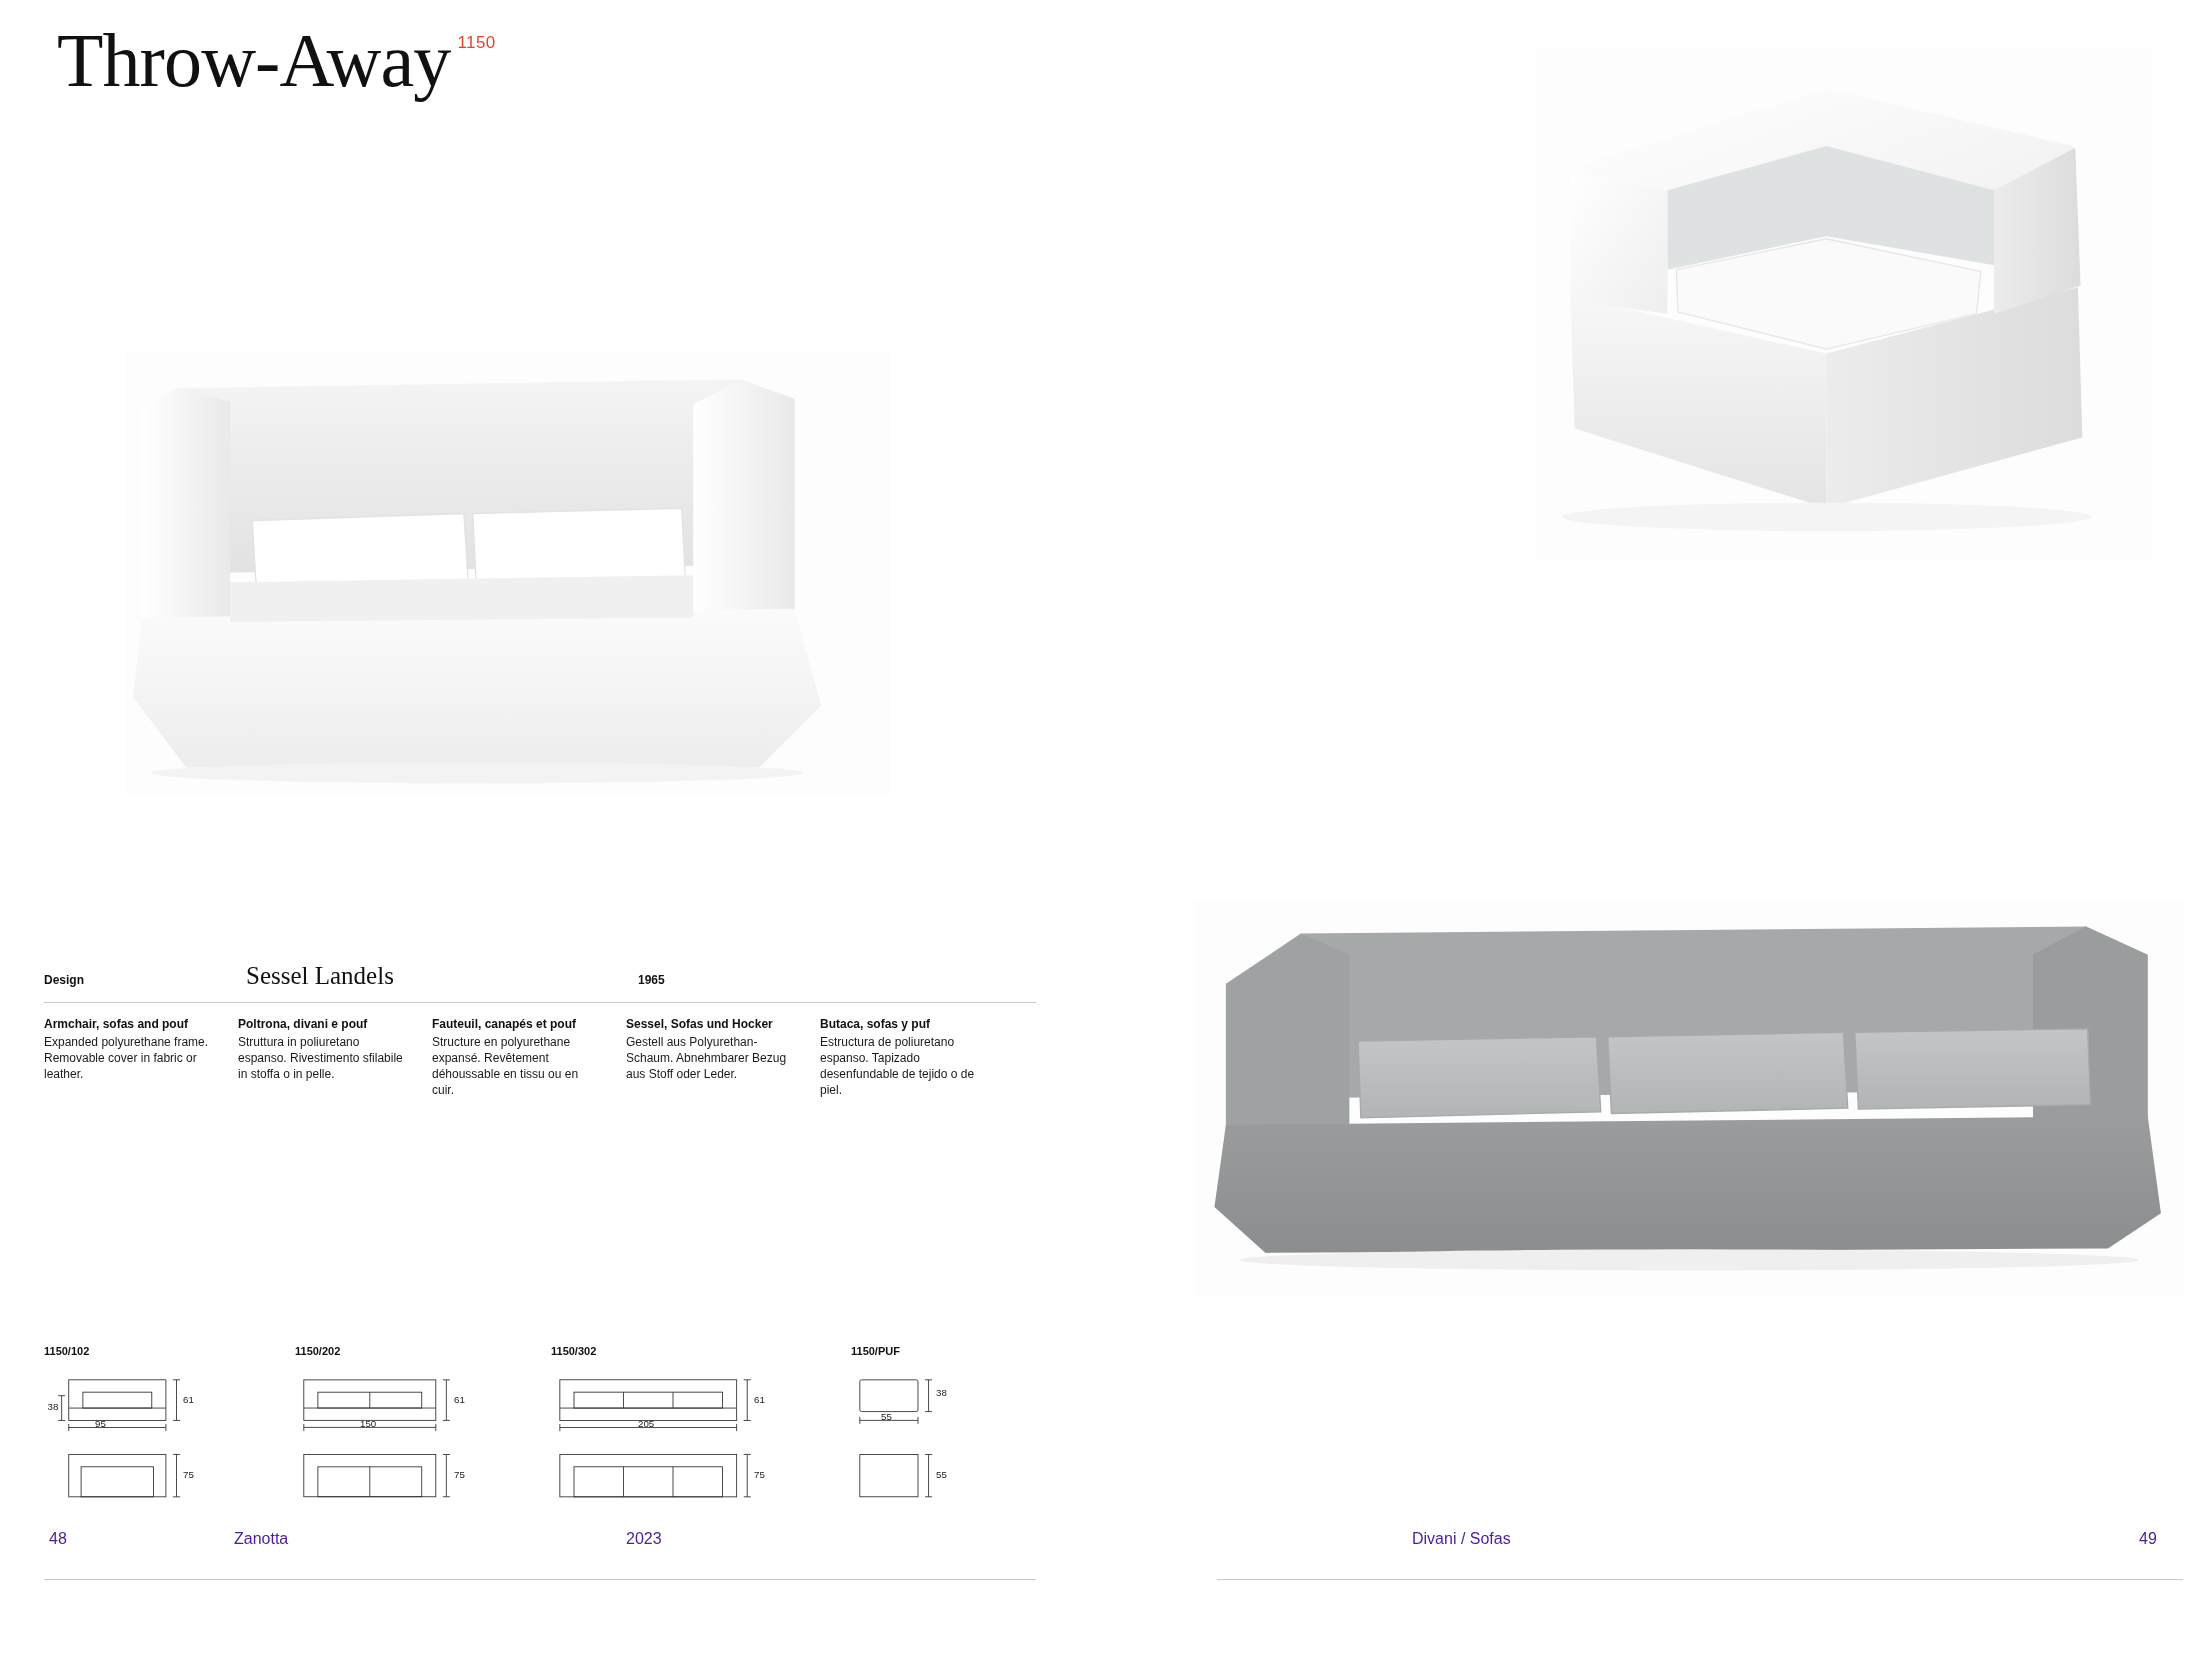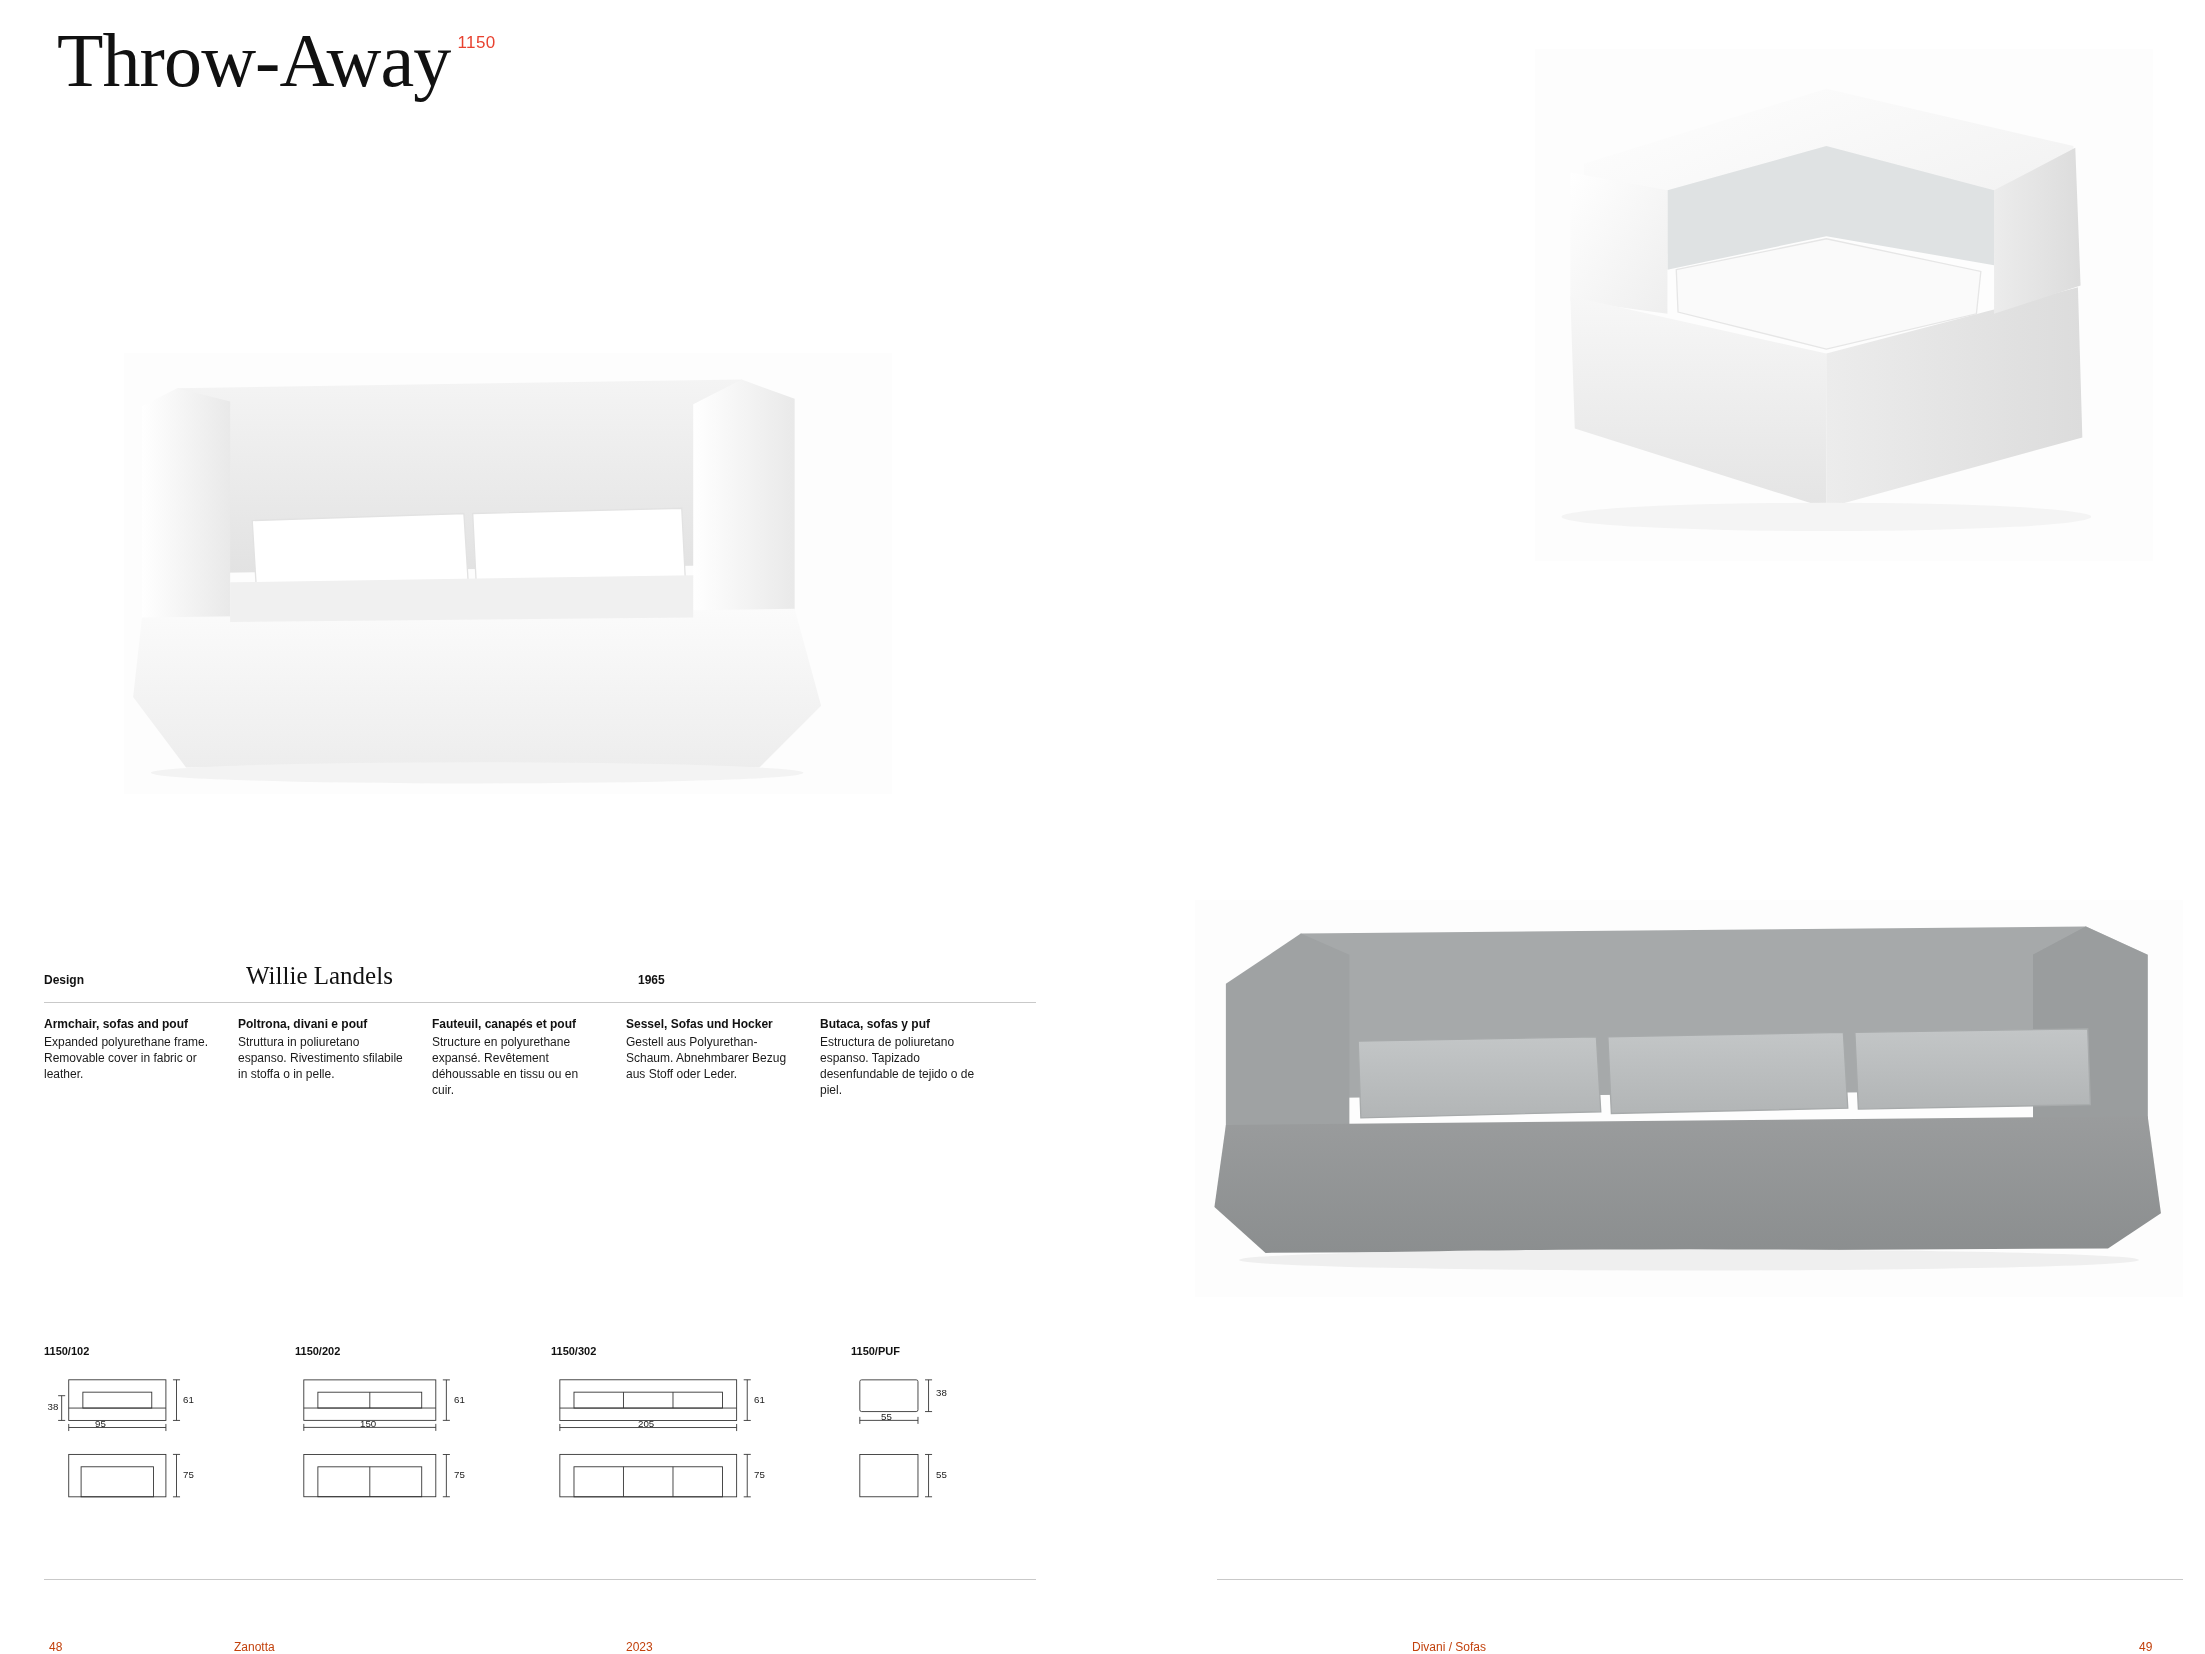"Willie Landels" div.designer { text: Willie -> Sessel }
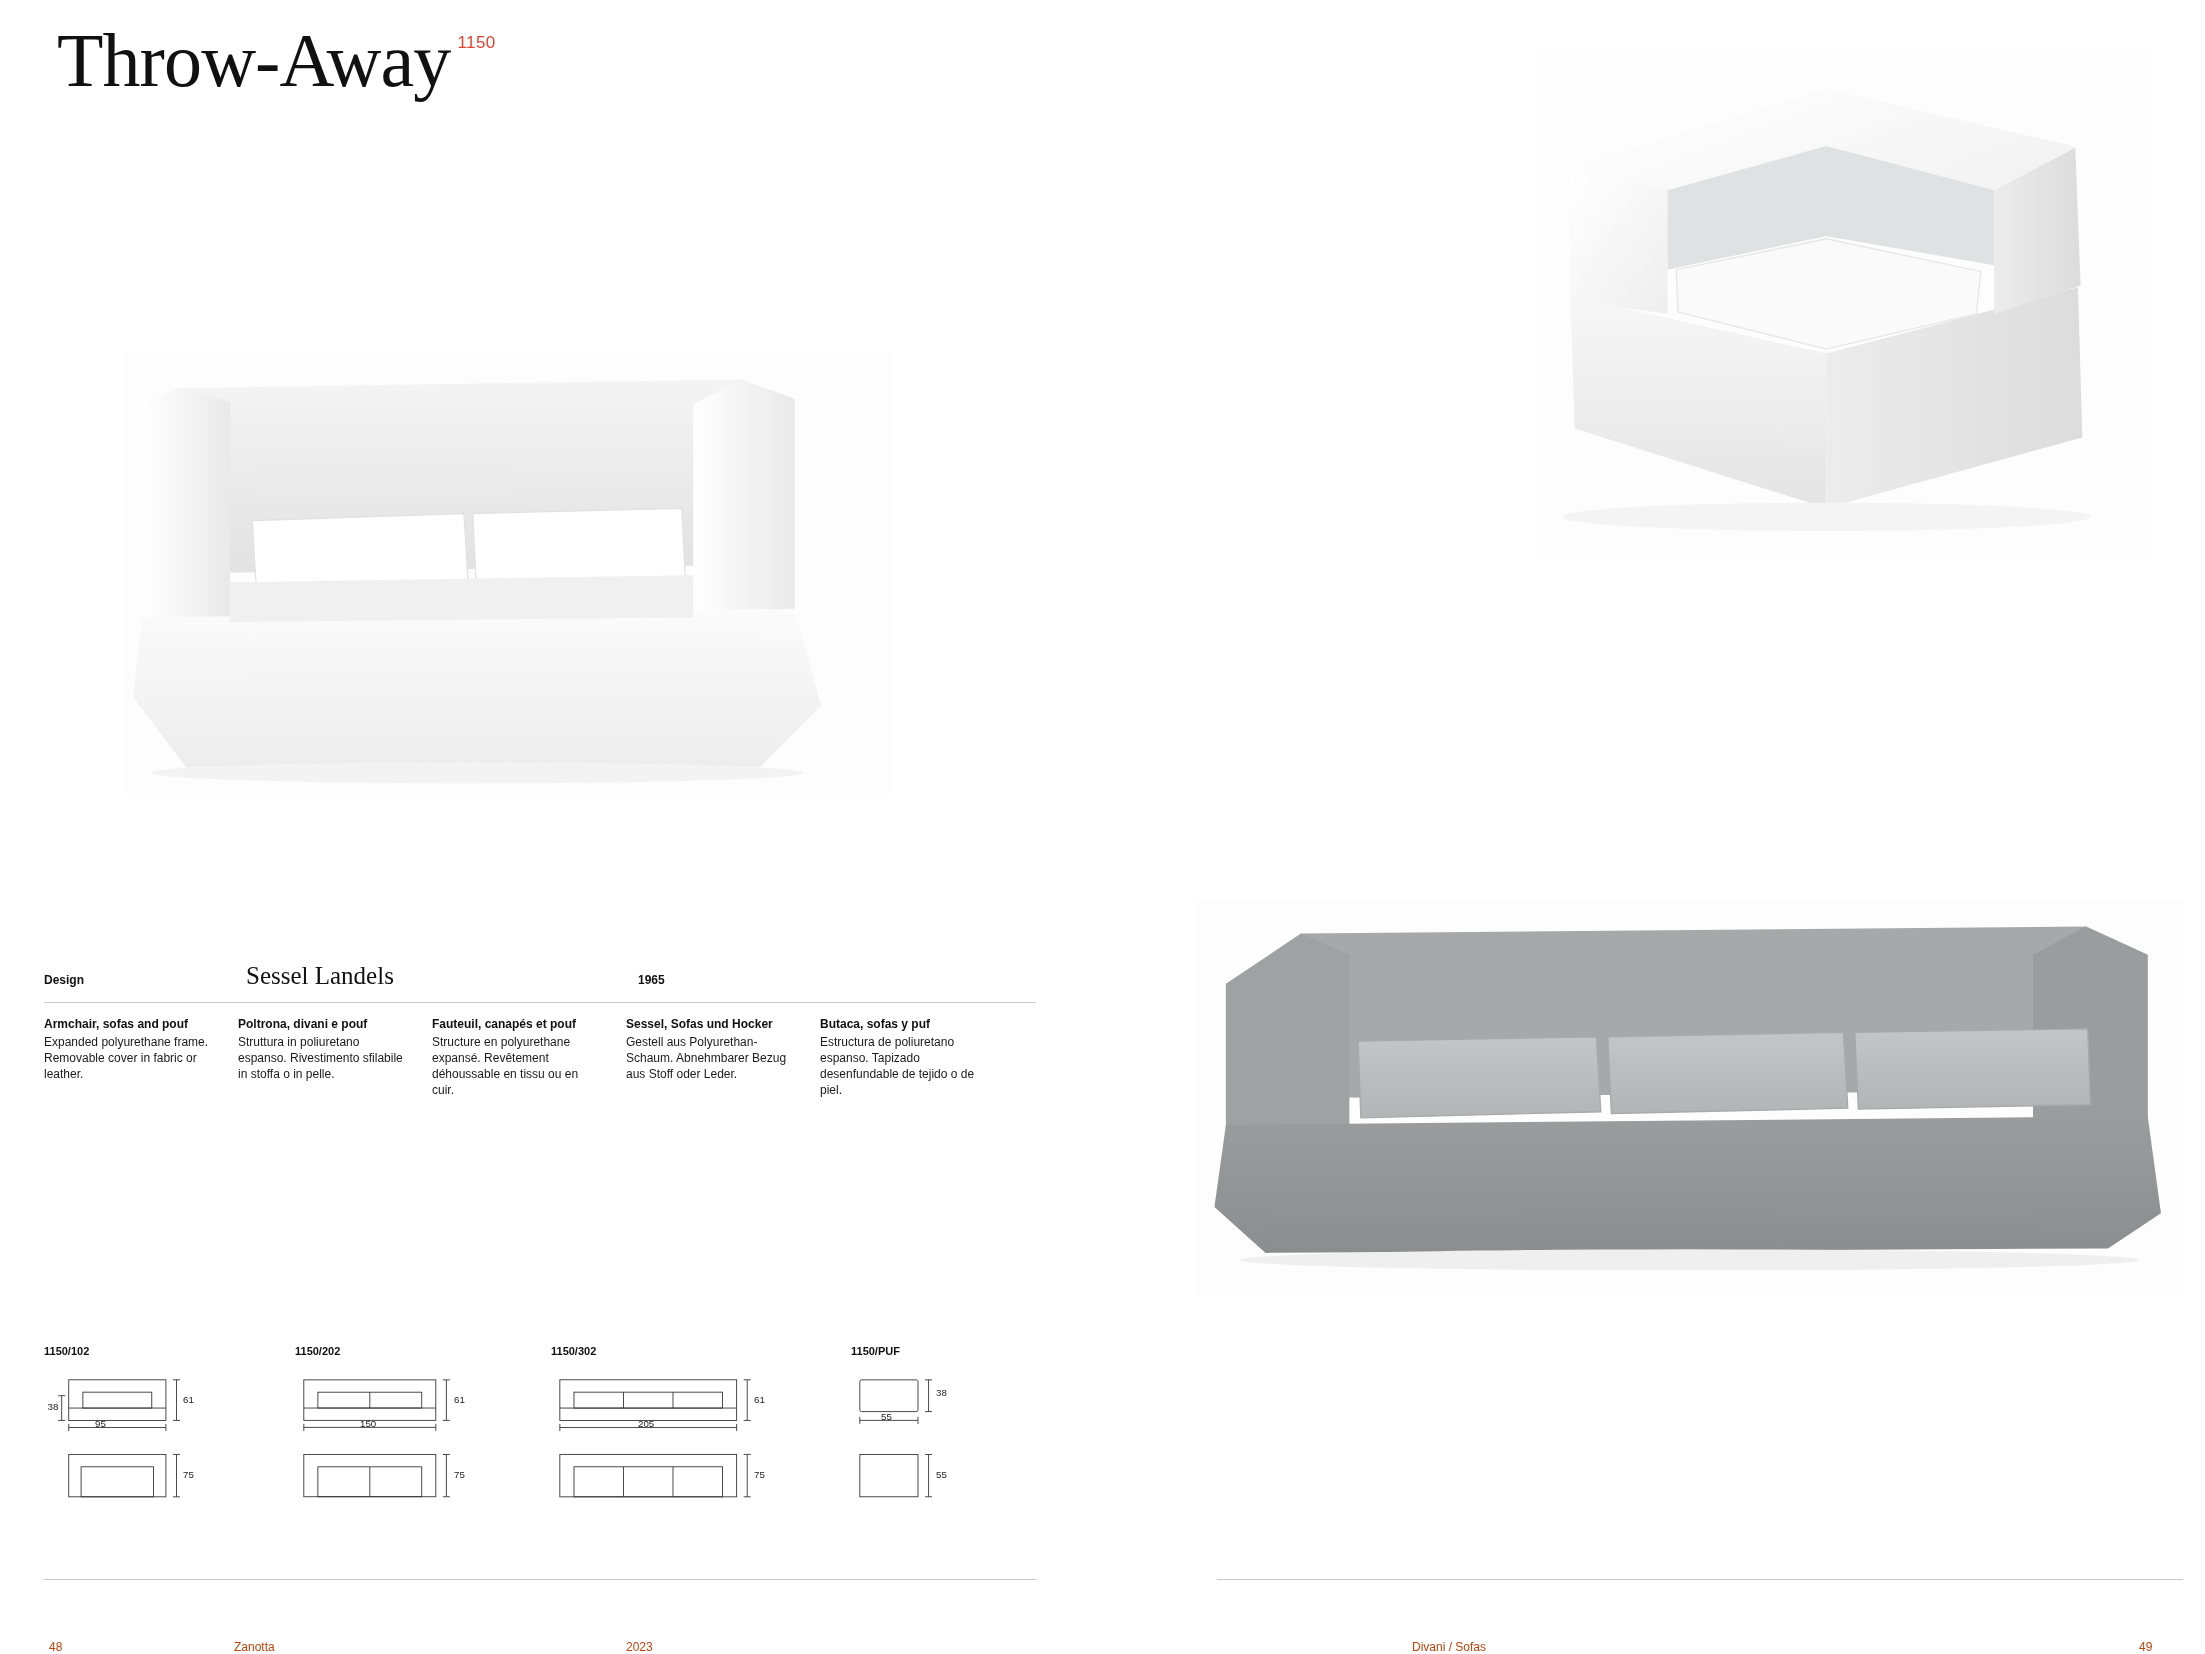"48" .footer-item { color: #c2410c -> #4c1d95; font-size: 12px -> 16px; top: 1640px -> 1530px }
